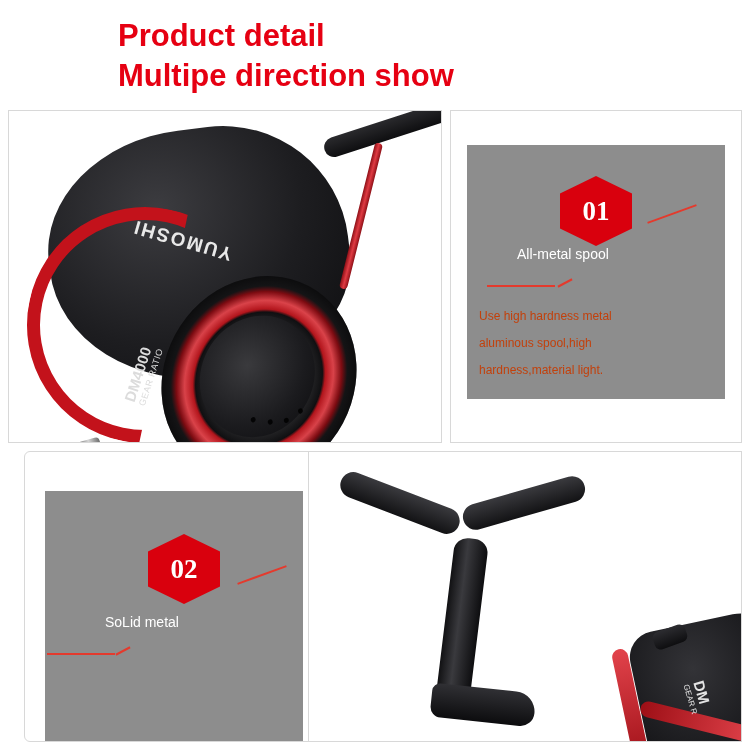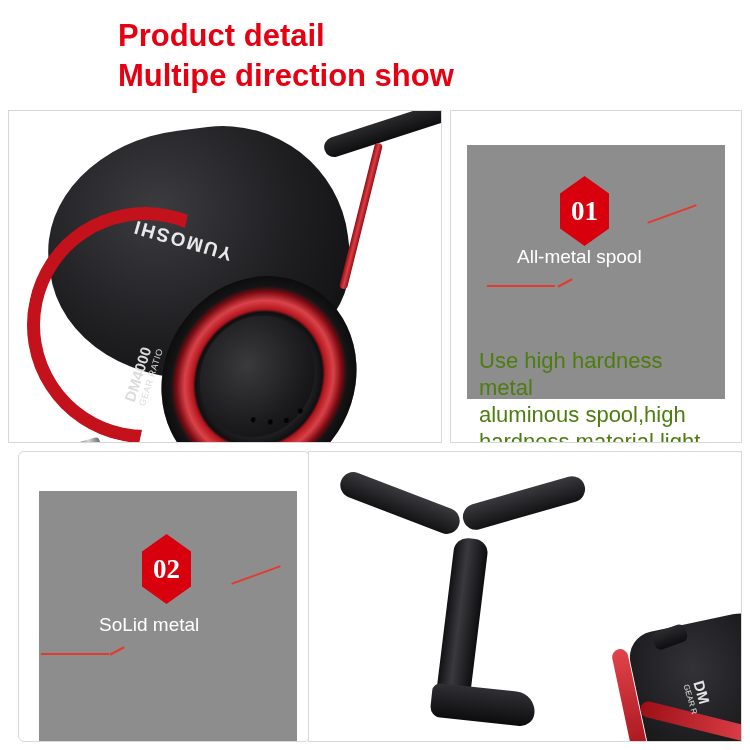"01" .hexbadge { width: 49px -> 72px }
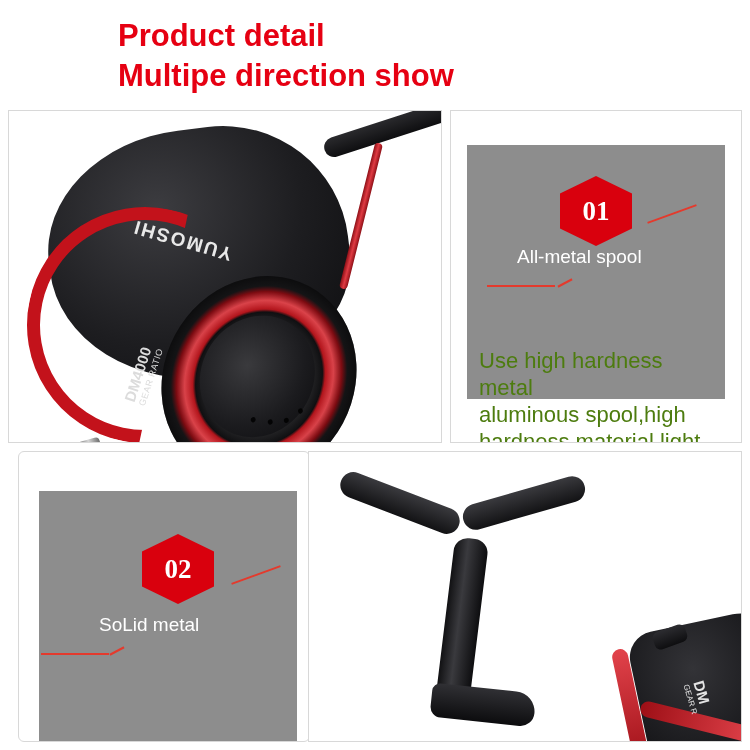"All-metal spool" .panel-title { font-size: 19px -> 14px }
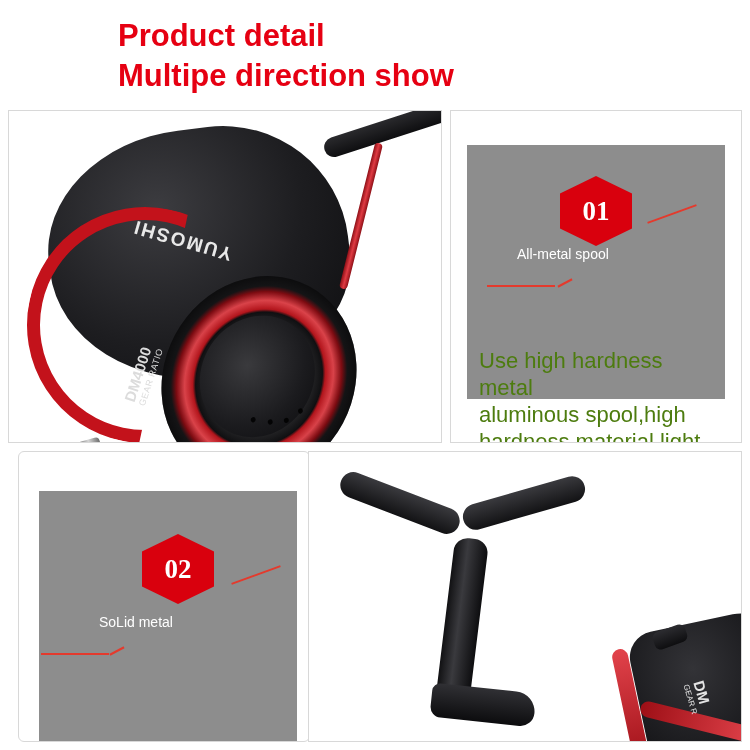"Use high hardness metal" .panel-body { color: #4d7c0f -> #c2410c; font-size: 22px -> 12px; margin-top: 44px -> none }
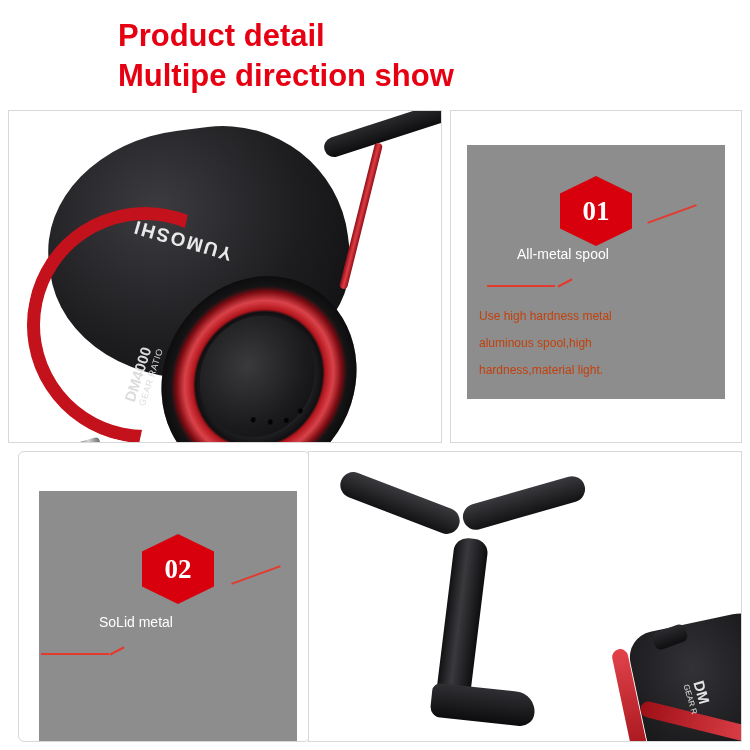"02" .quad-bl { left: 18px -> 24px }
